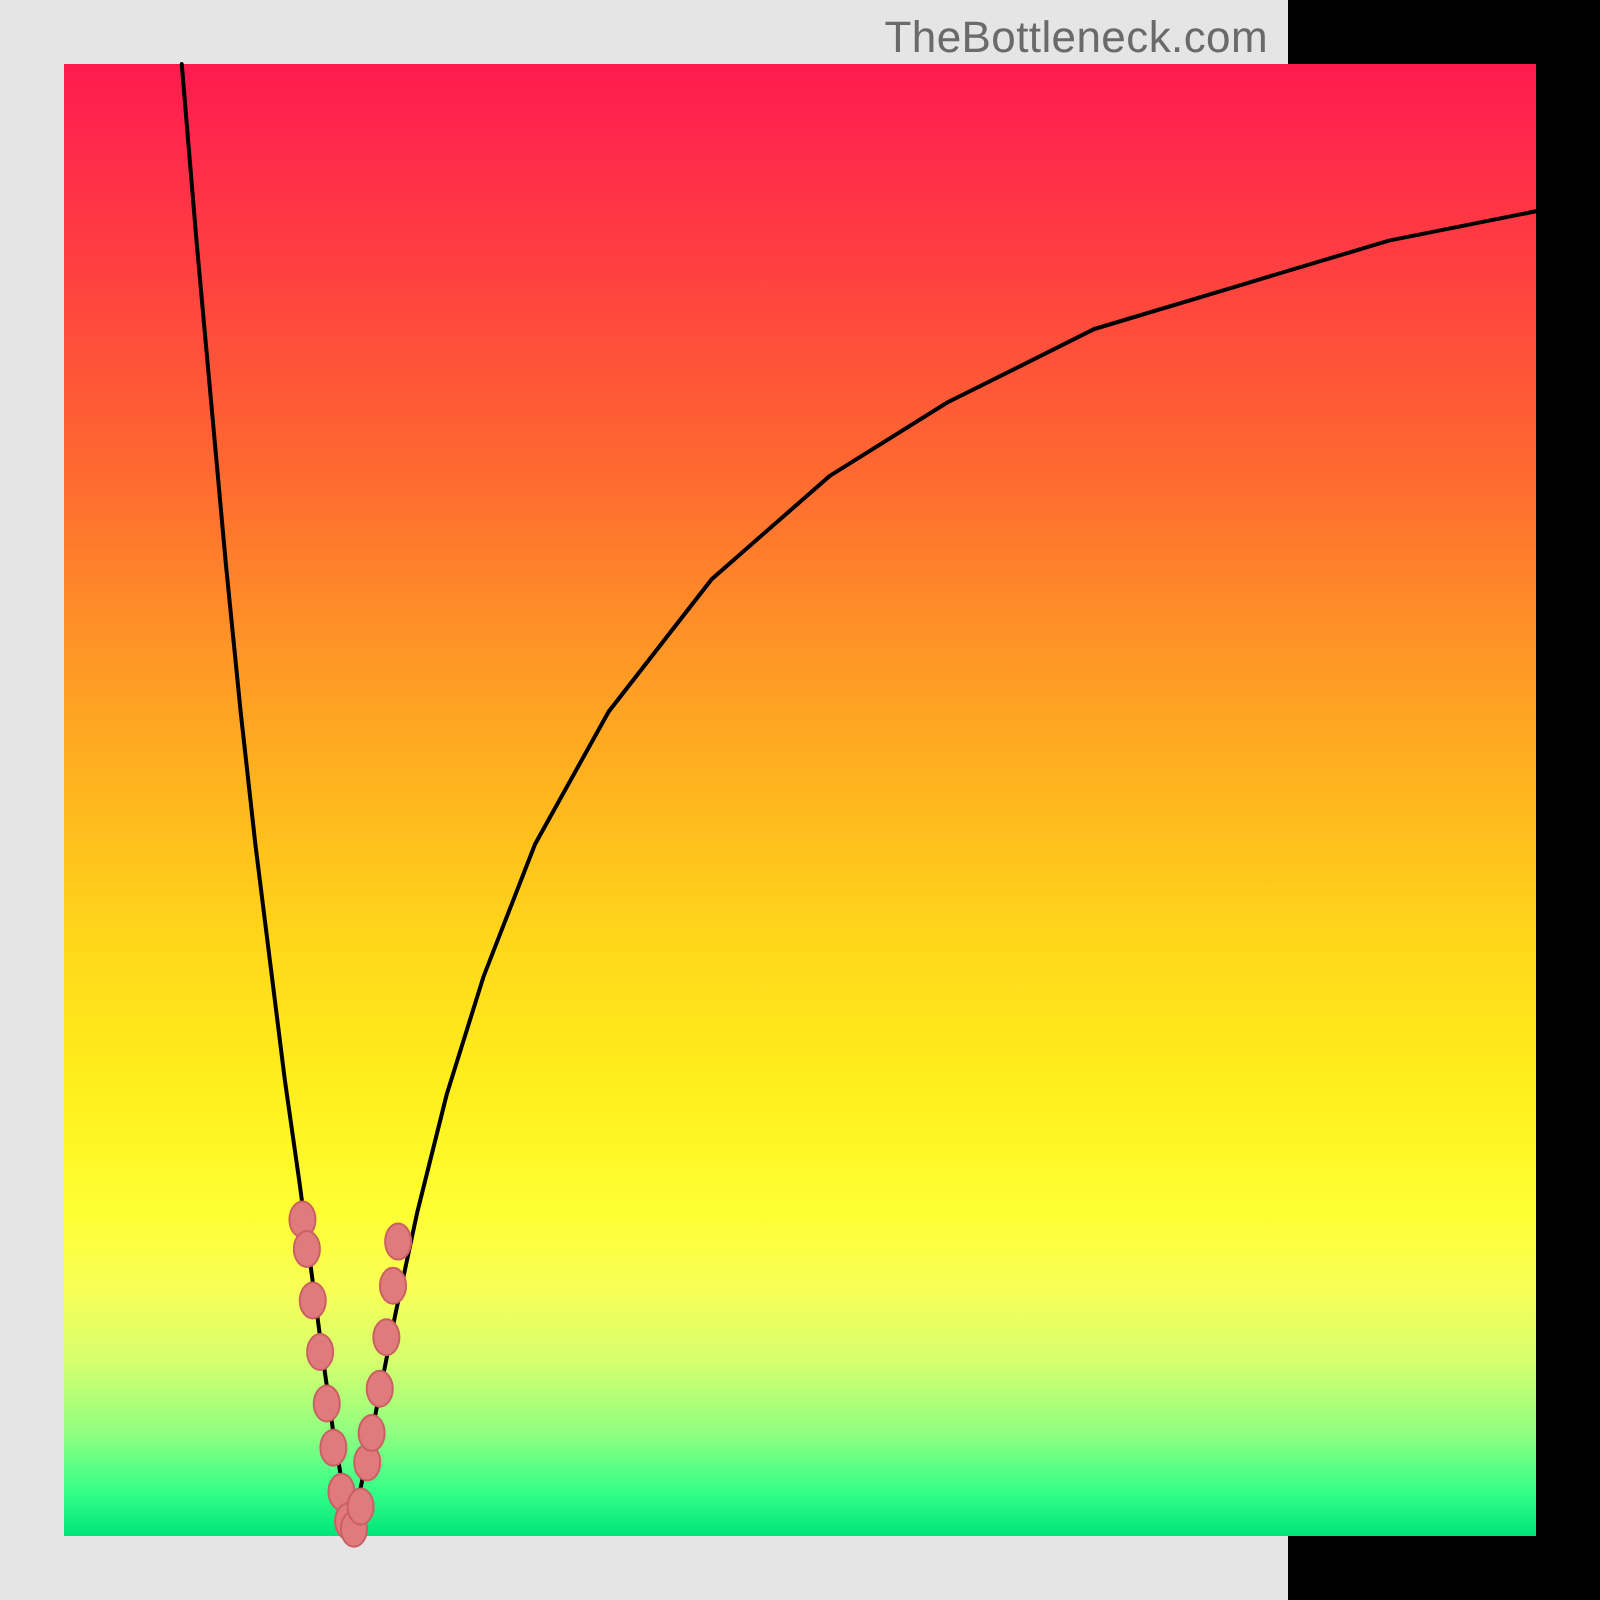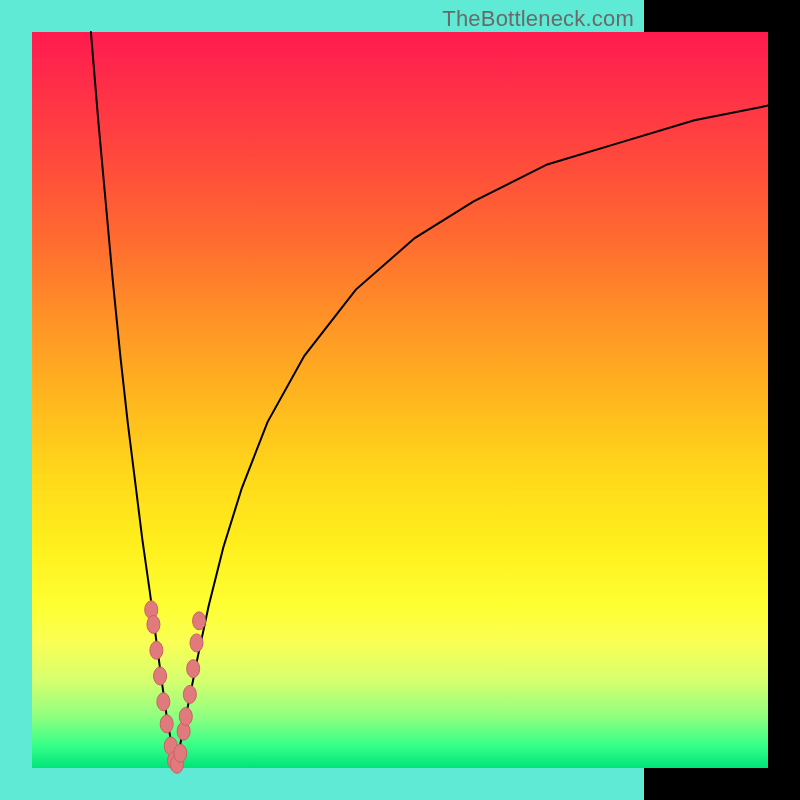"TheBottleneck.com" .frame { background: #5eead4 -> #e5e5e5 }
